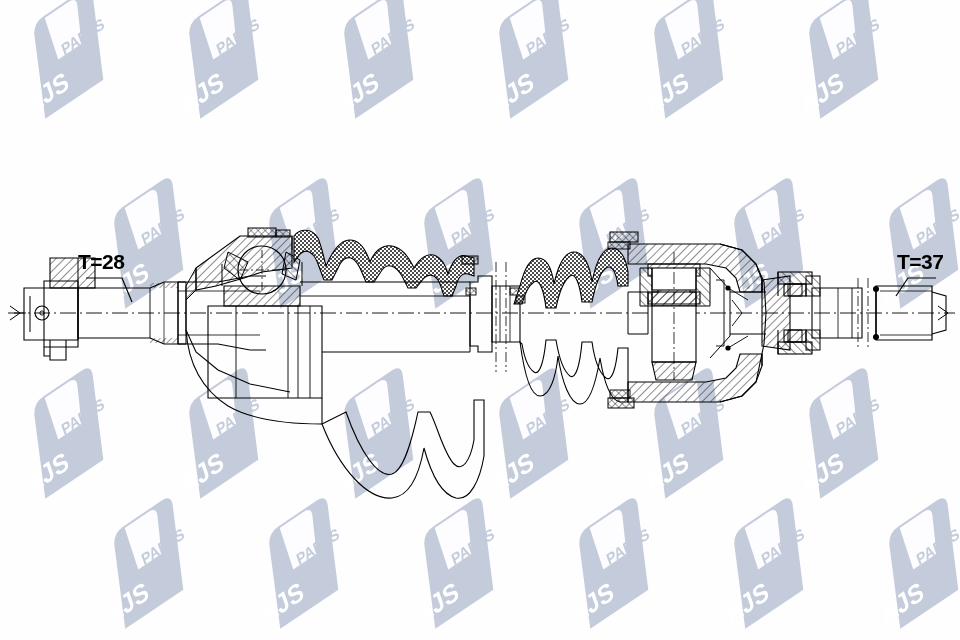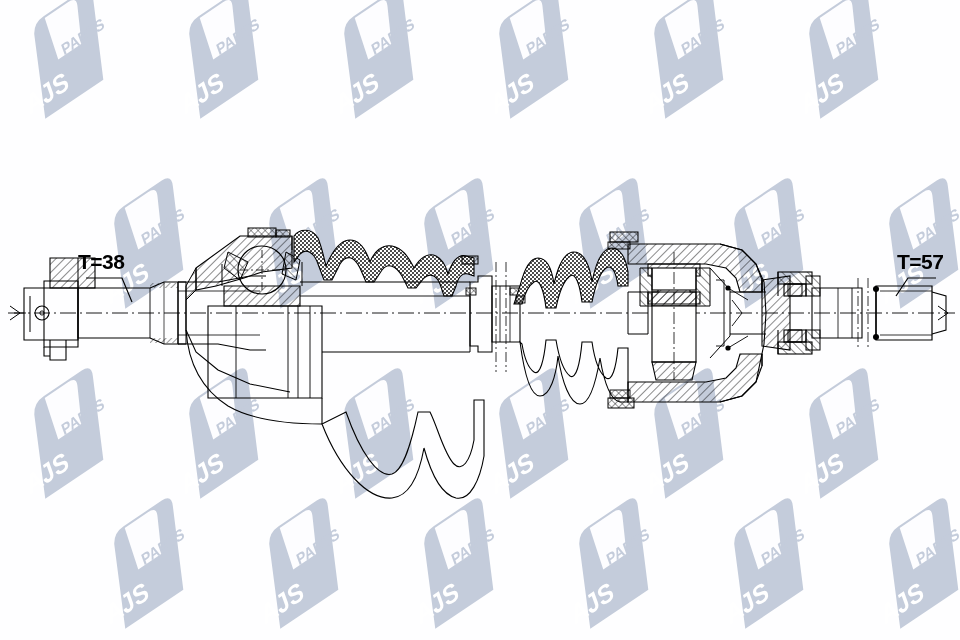"T=38" div.dim-label { text: 38 -> 28 }
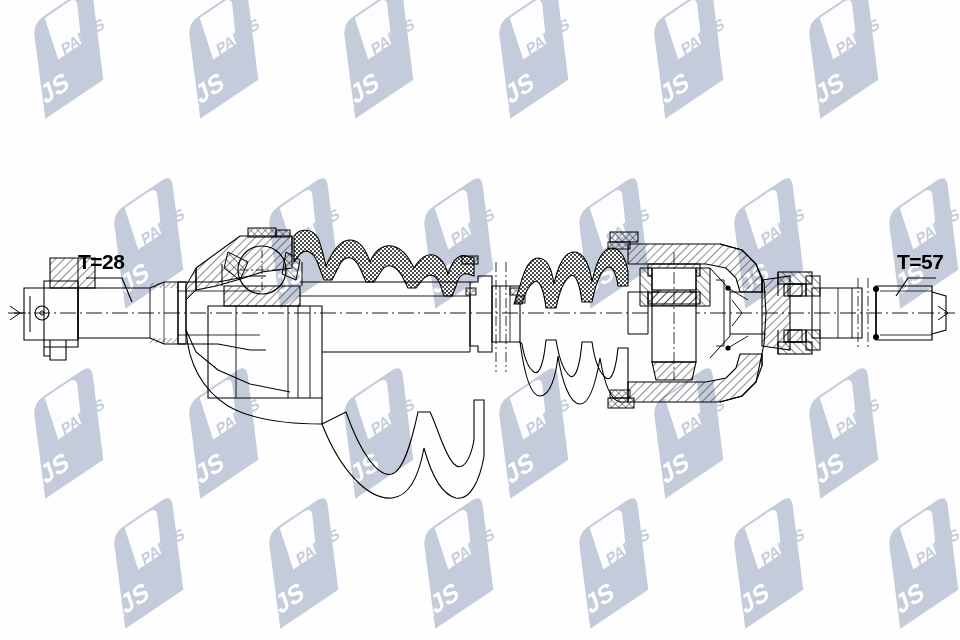"T=57" div.dim-label { text: 57 -> 37 }
